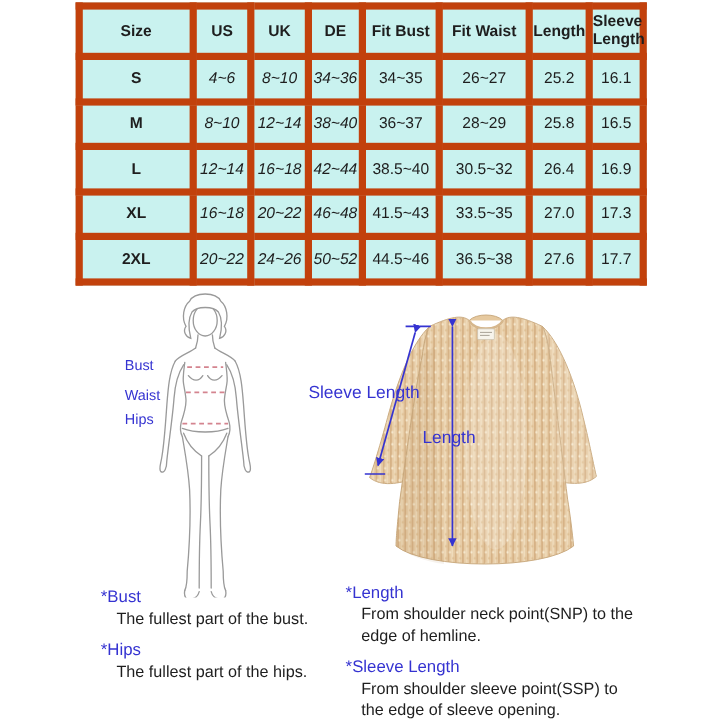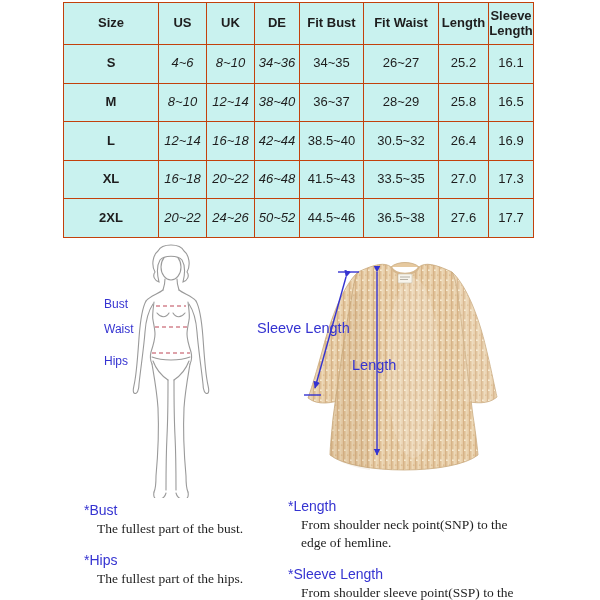"Size" table.size th,table.size td { border: 1px solid #c2410c -> 6px solid #c2410c }
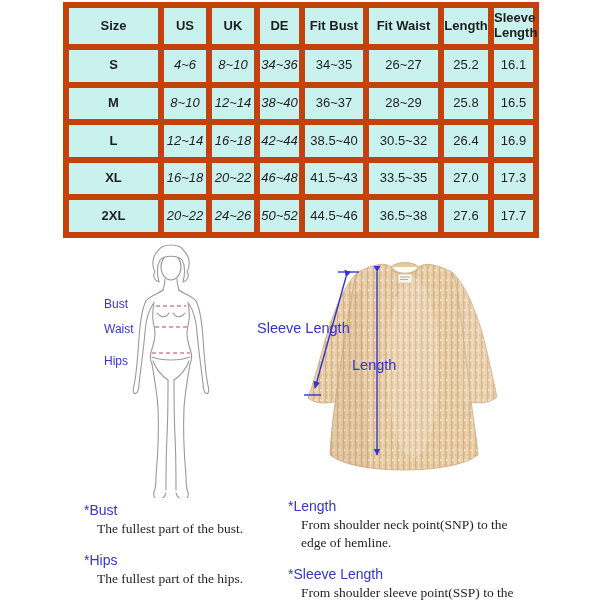"Hips" span.blue-label { top: 354px -> 342px }
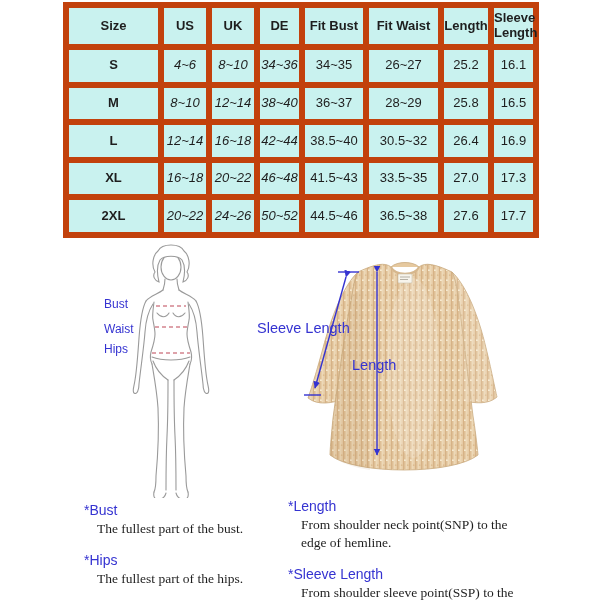"*Bust" .term { margin: 13px 0 1px 0 -> 0 0 1px 0 }
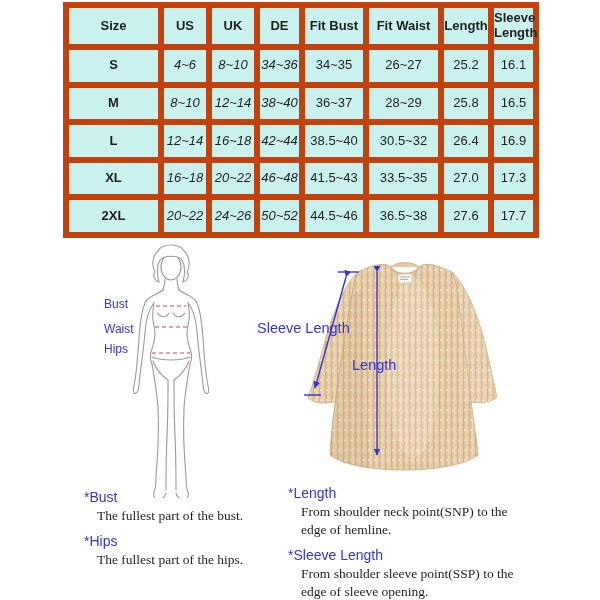"The fullest part of the" .desc { font-family: Liberation Serif, serif -> none }
